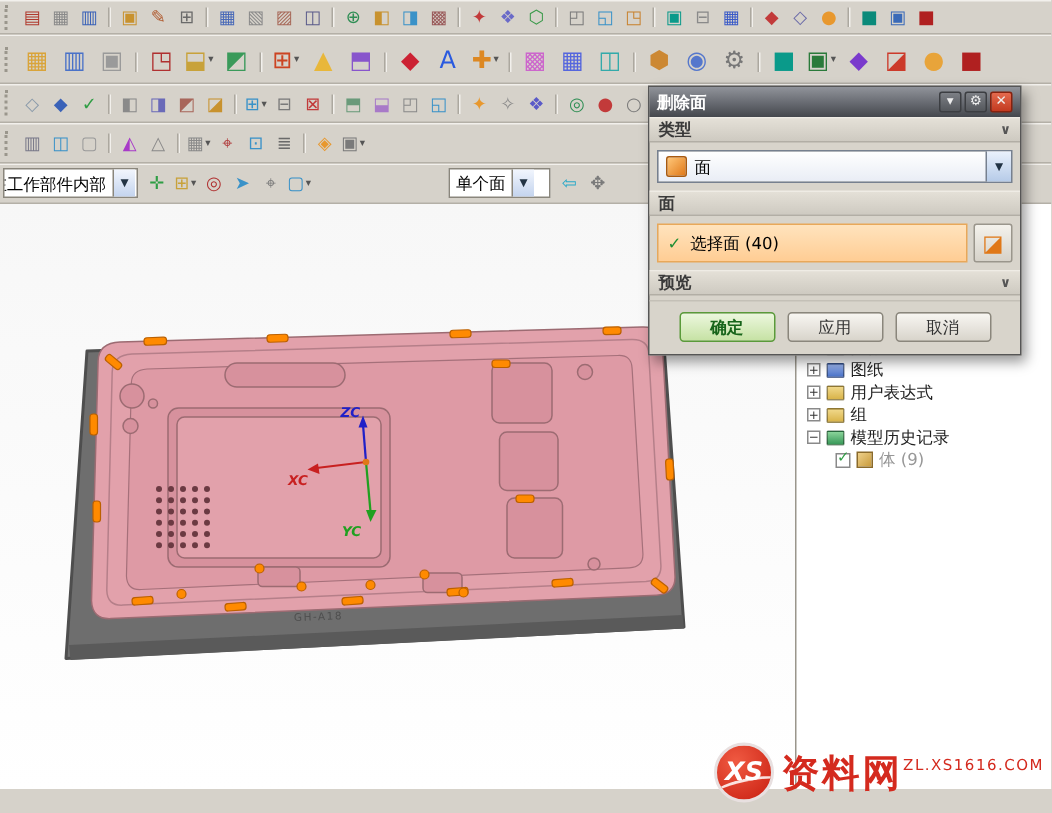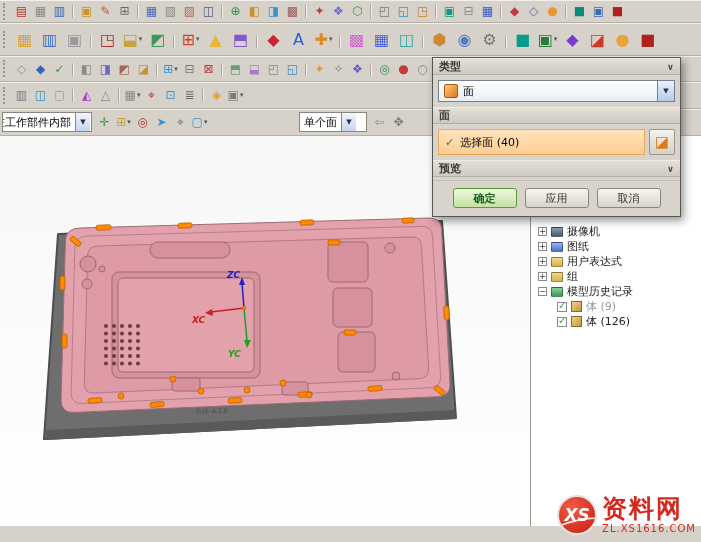"删除面" div.dtitle { html: none -> <div> <span>删除面</span> <span> <span>▾</span> <span>⚙</span> <span>✕</span> </span> </div> }
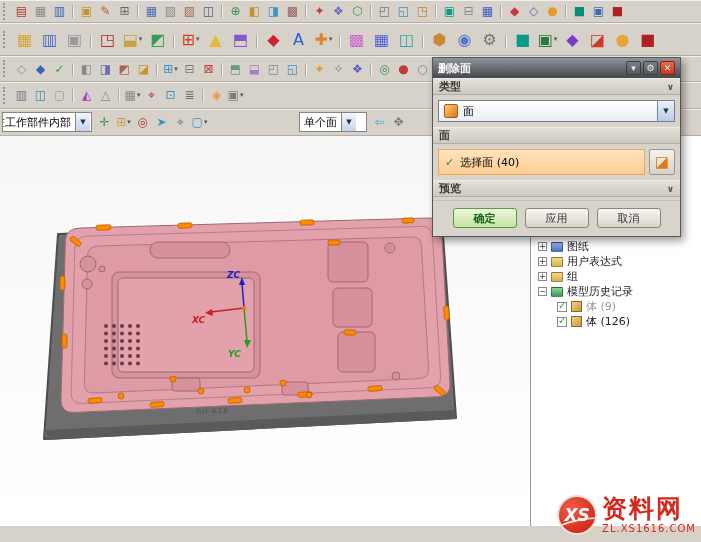"体 (126)" div.trow { html: <div> <span></span> <span></span> <span>体 (126)</span> </div> -> none }
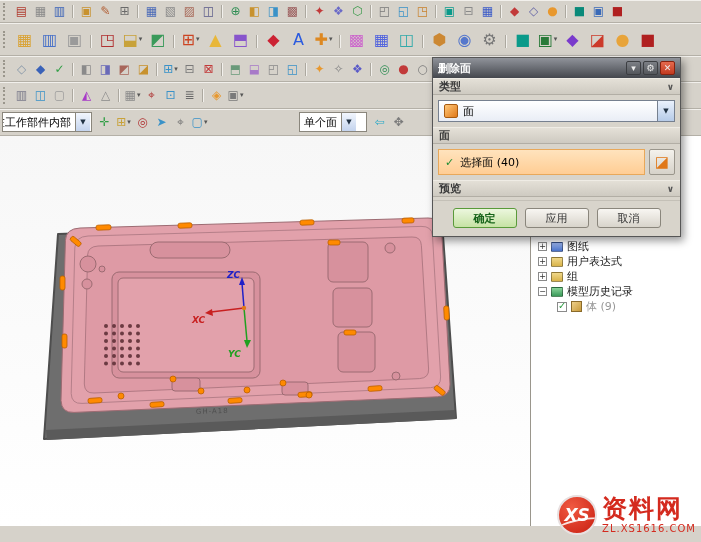"资料网" .wmtxt { flex-direction: column -> none }
